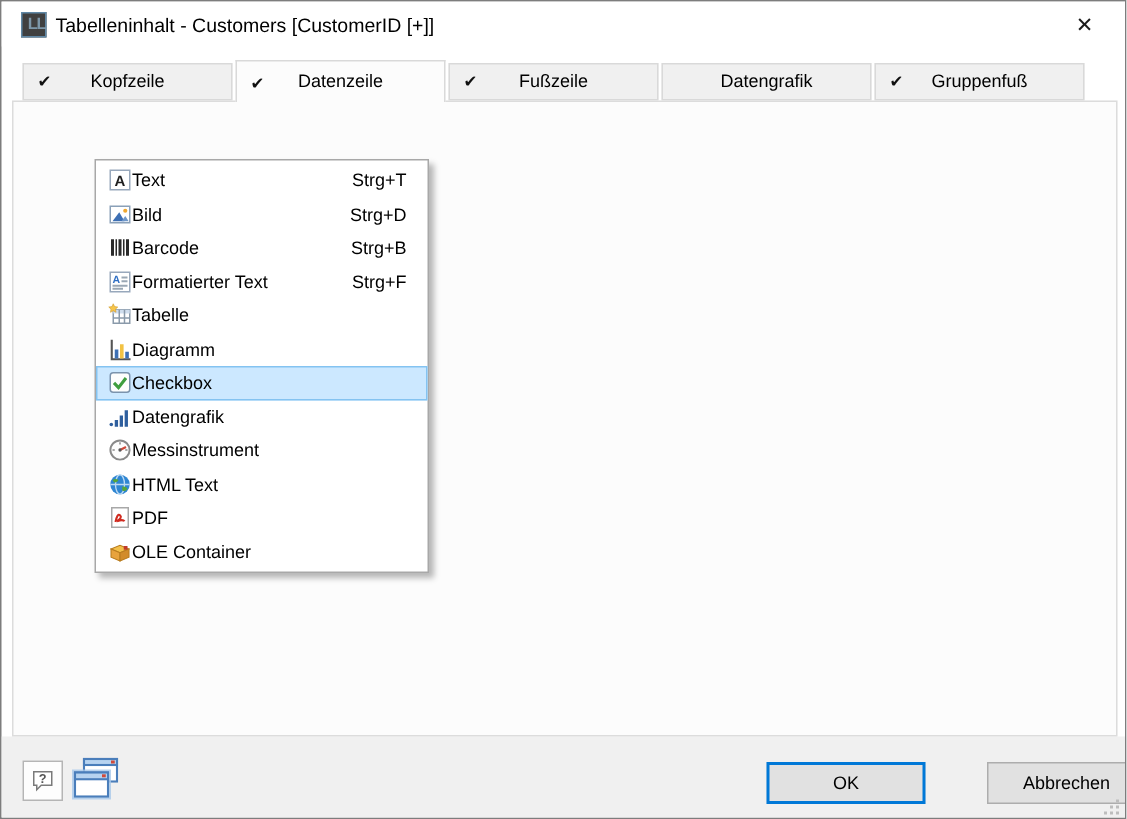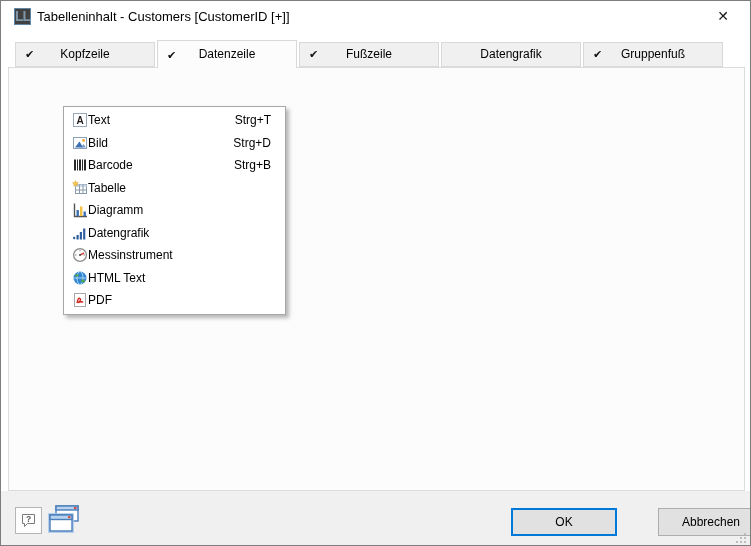"LL" .app-logo { font-size: 14px -> 11px }
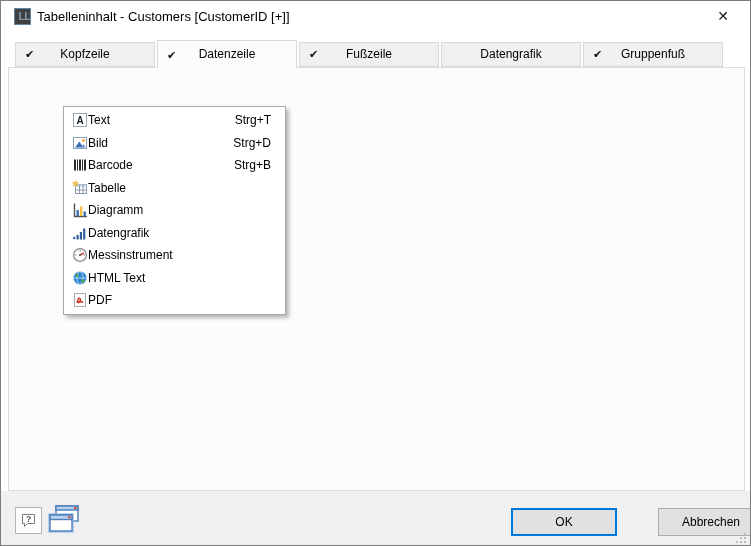"Formatierter Text" div.menu-item { html: none -> <div> <svg> <rect></rect> <text>A</text> <line></line> <line></line> <line></line> <line></line> </svg> <span>Formatierter Text</span> <span>Strg+F</span> </div> }
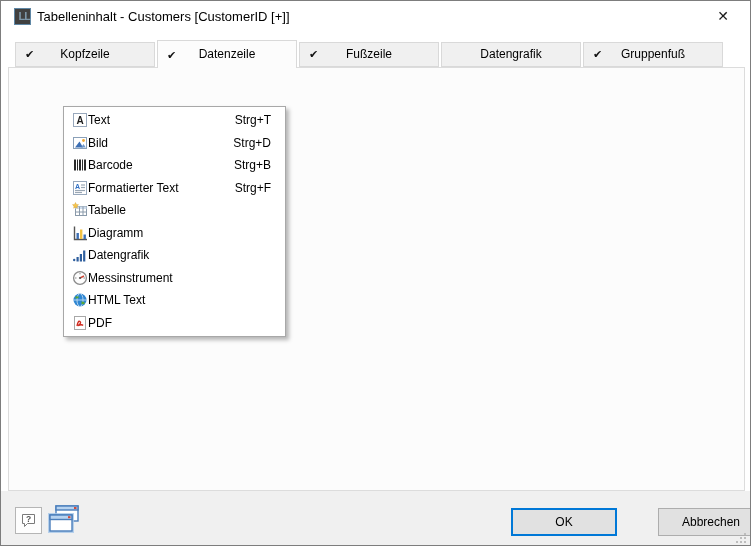"Checkbox" div.menu-item { html: none -> <div> <svg> <rect></rect> <path></path> </svg> <span>Checkbox</span> <span></span> </div> }
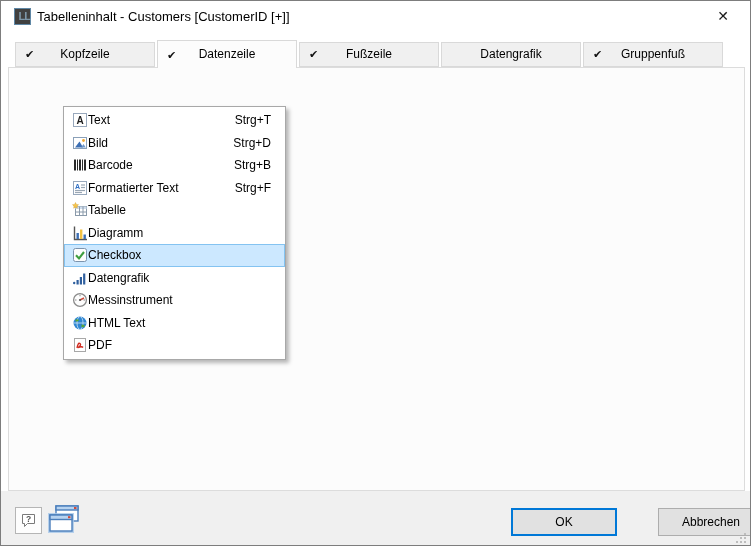"OLE Container" div.menu-item { html: none -> <div> <svg> <polygon></polygon> <polygon></polygon> <polygon></polygon> <rect></rect> </svg> <span>OLE Container</span> <span></span> </div> }
